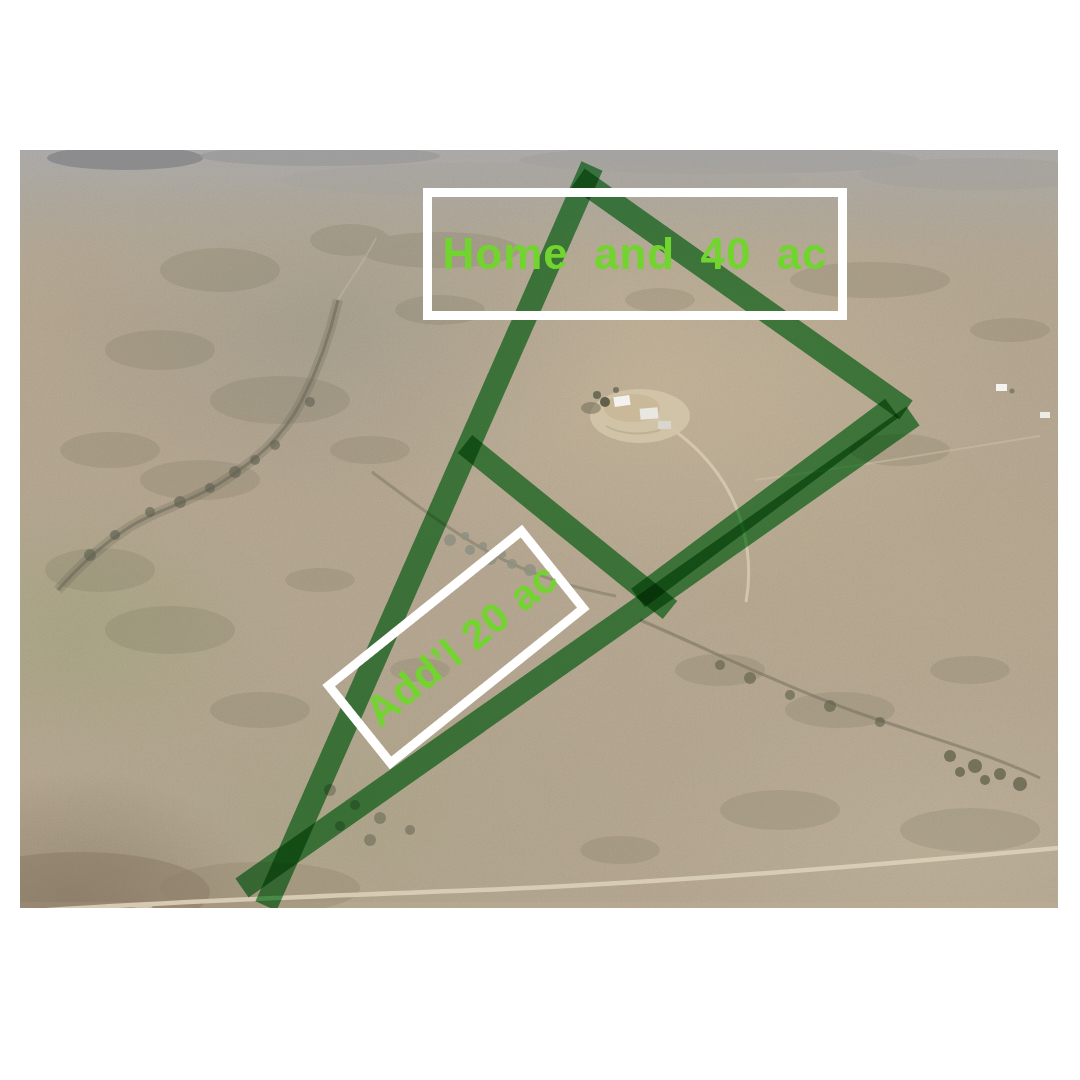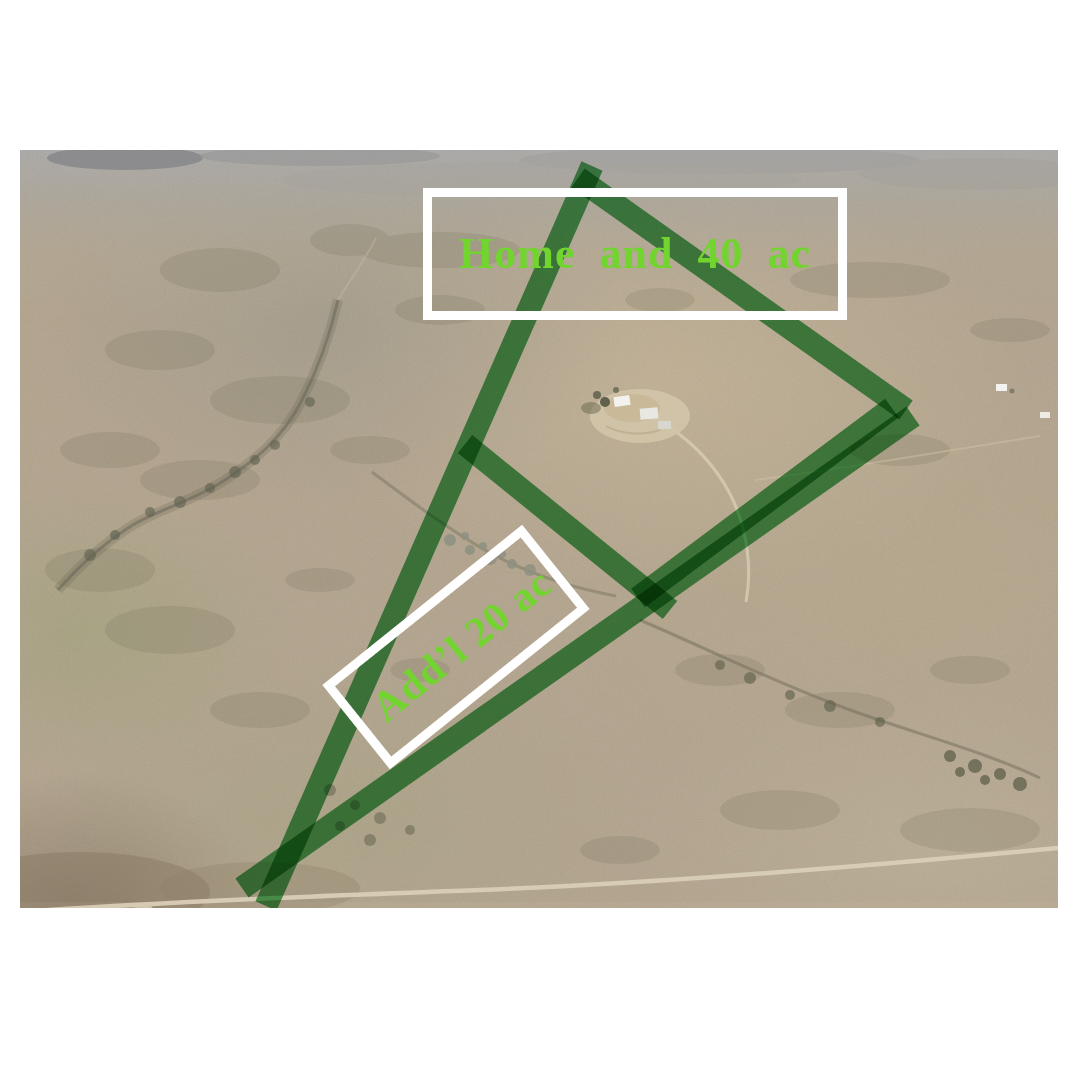"Home and 40 ac" .canvas { font-family: Liberation Serif, serif -> Liberation Sans, sans-serif }
